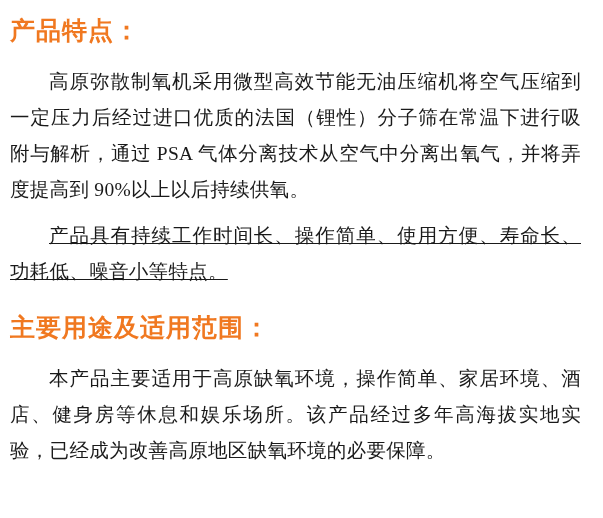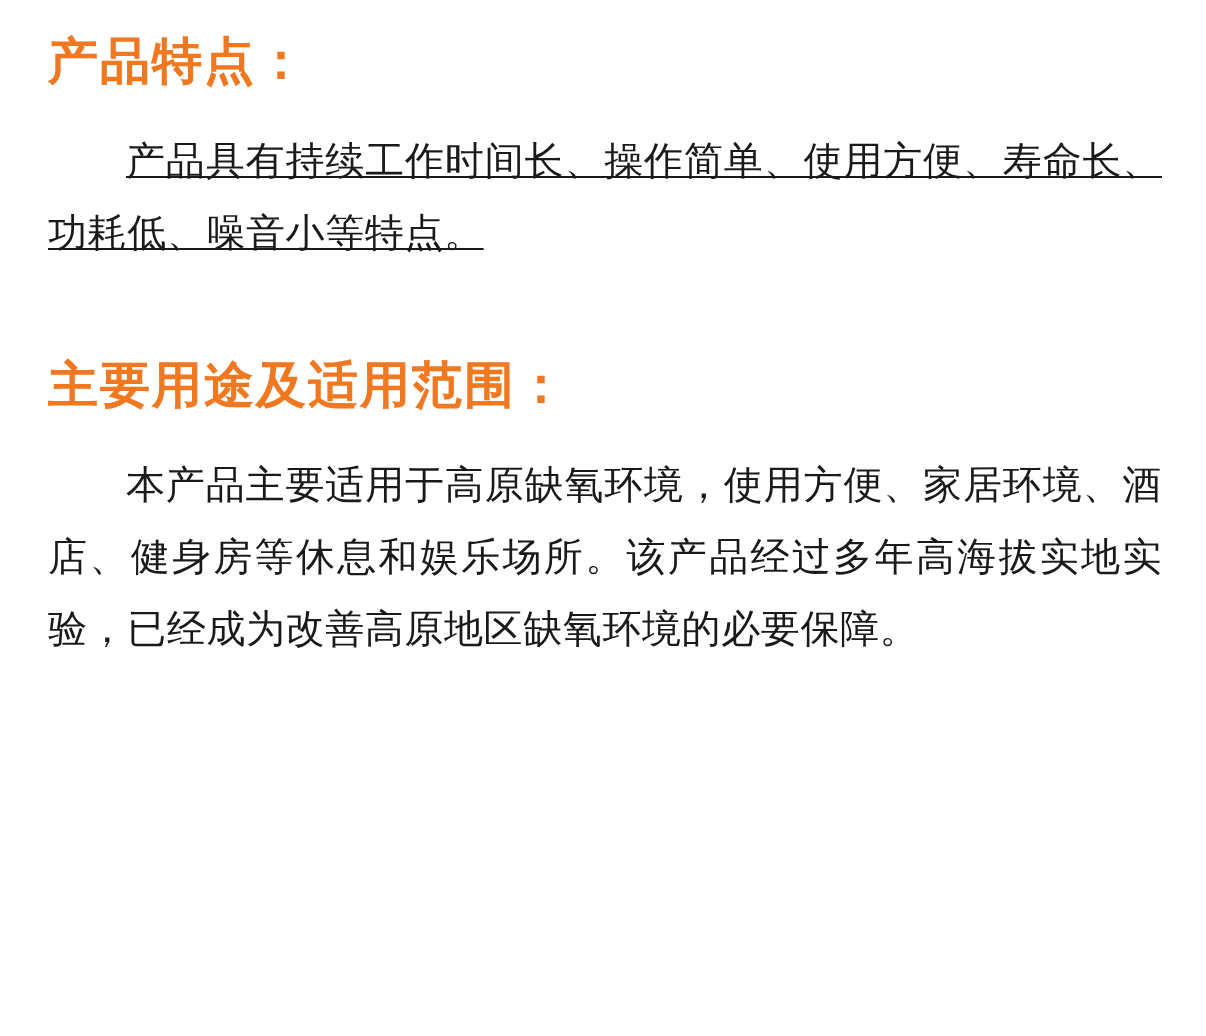"产品特点：" .page { padding: 10px 22px 0 24px -> 10px 22px 0 10px }
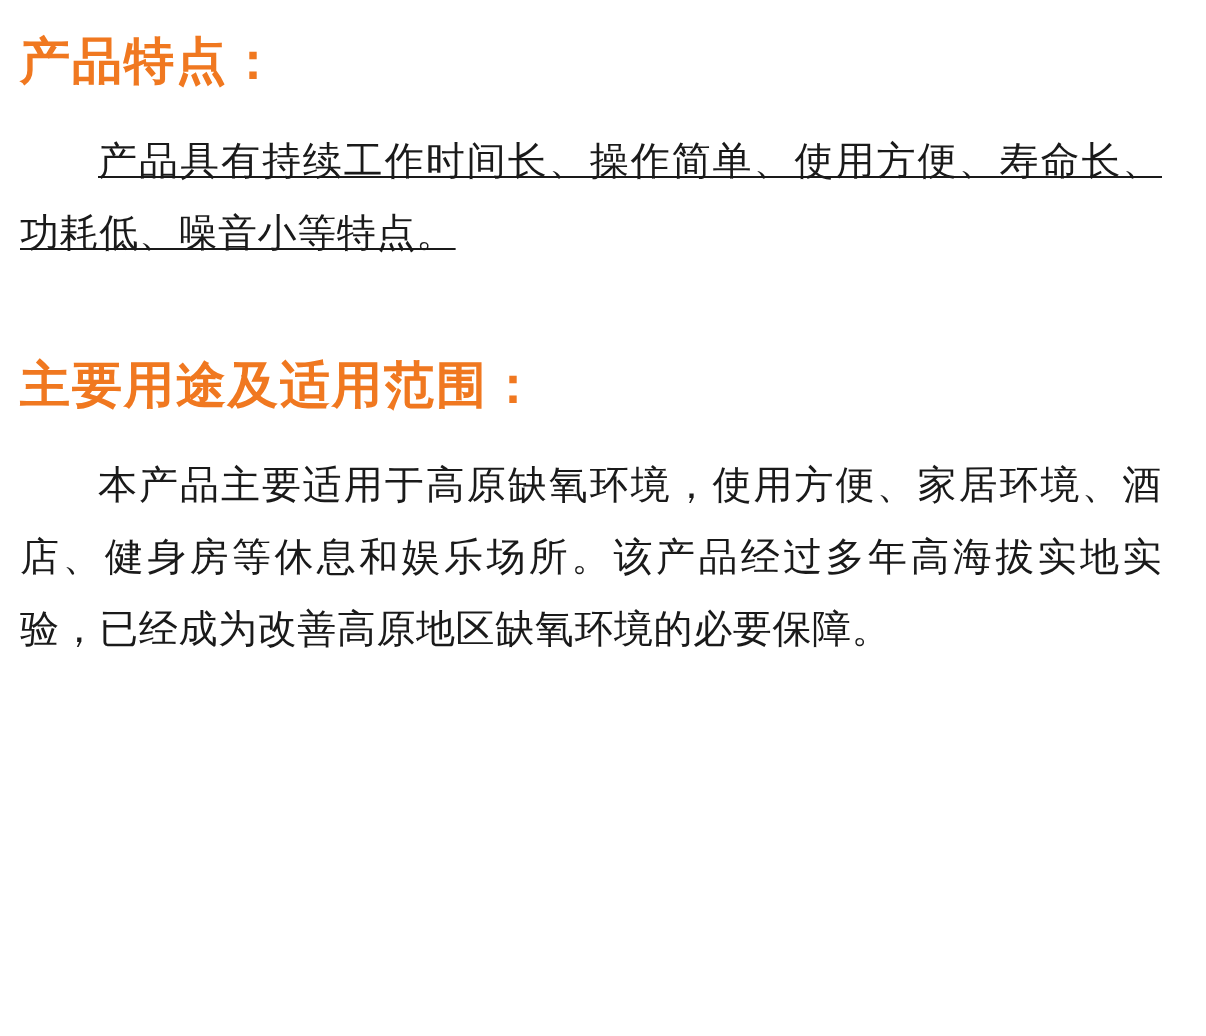"高原弥散制氧机采用微型高效节能无油压缩机将空气压缩到一定压力后经过进口优质的法国" p.para { html: none -> <p>高原弥散制氧机采用微型高效节能无油压缩机将空气压缩到一定压力后经过进口优质的法国（锂性）分子筛在常温下进行吸附与解析，通过 PSA 气体分离技术从空气中分离出氧气，并将弄度提高到 90%以上以后持续供氧。</p> }
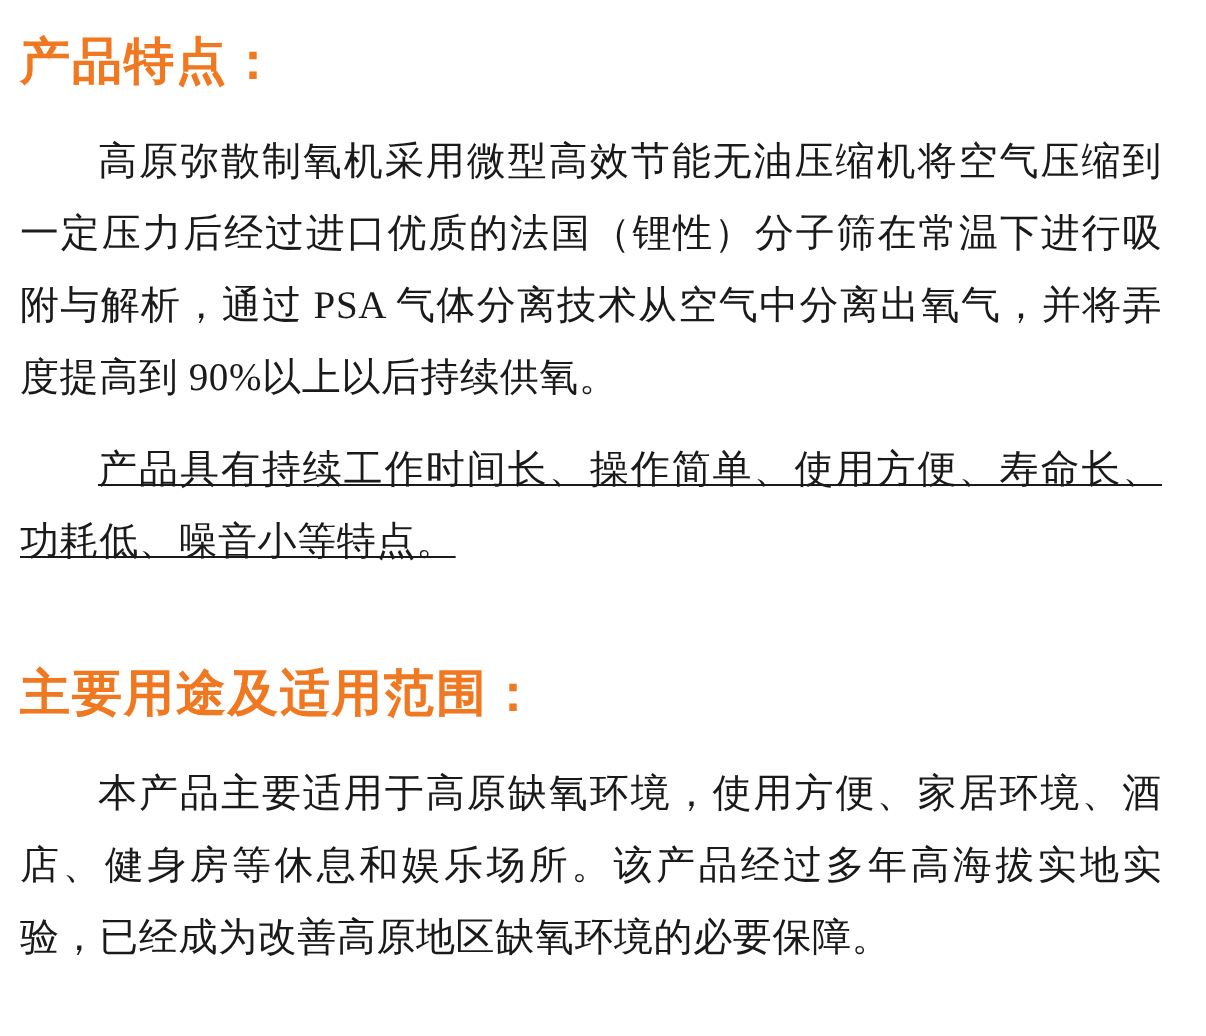"主要用途及适用范围：" .heading-2 { margin-top: 42px -> 23px }
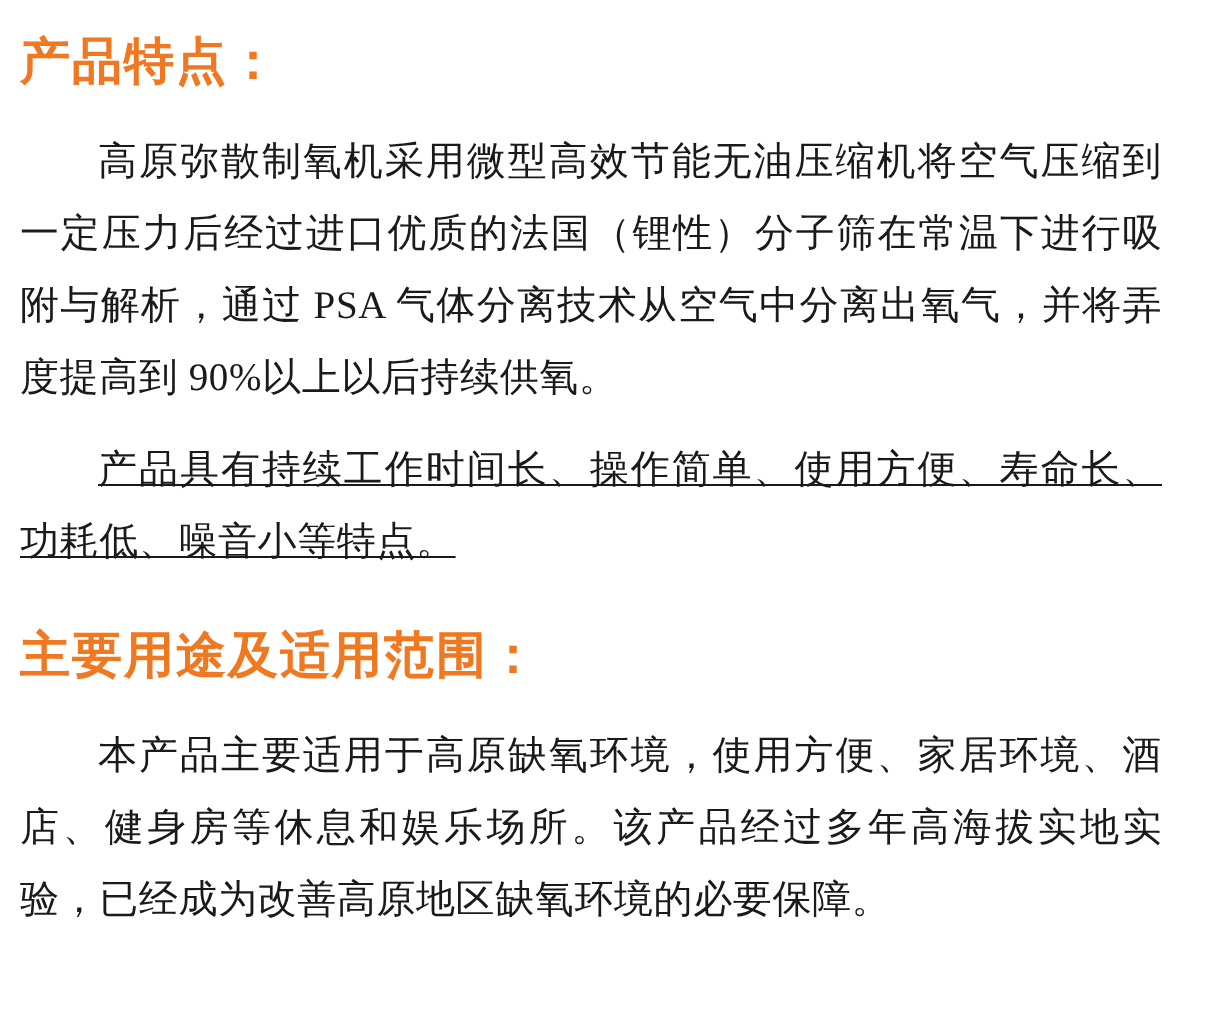"本产品主要适用于高原缺氧环境，使用方便、家居环境、酒店、健身房等休息和娱乐场所。" p.para { text: 使用方便 -> 操作简单 }
